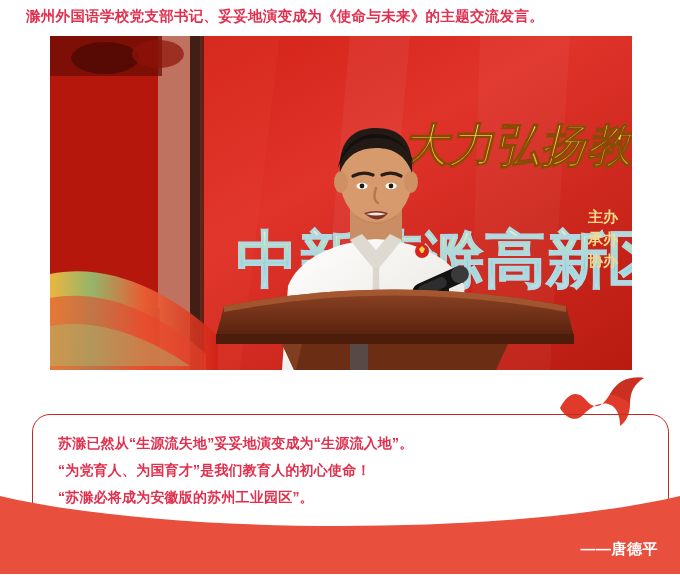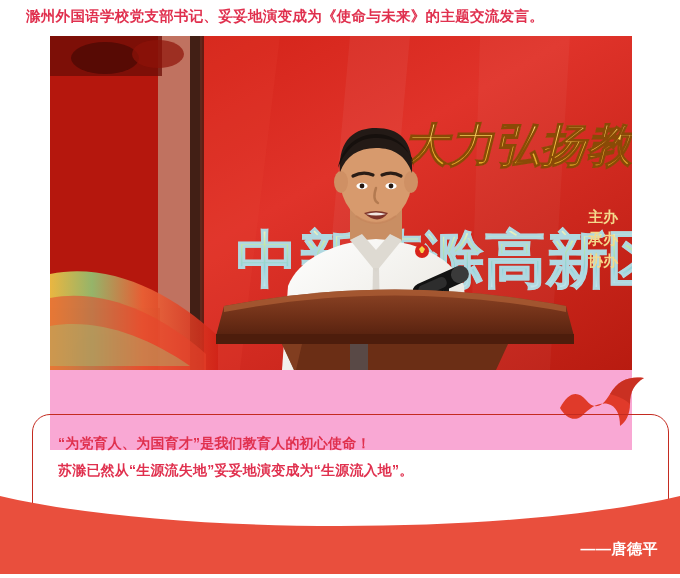"大力弘扬教" .photo { height: 414px -> 334px }
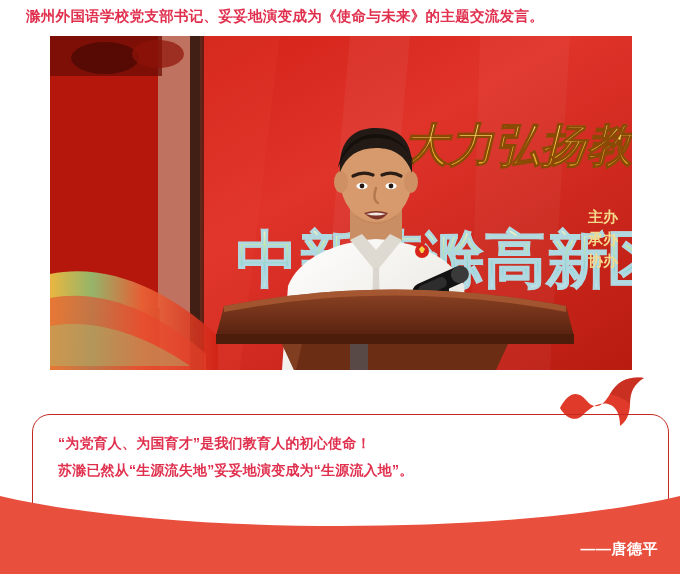"“为党育人、为国育才”是我们教育人的初心使命！" div.quote-line { order: before "苏滁已然从“生源流失地”妥妥地演变成为“生源流入地”。" -> after "苏滁已然从“生源流失地”妥妥地演变成为“生源流入地”。" }
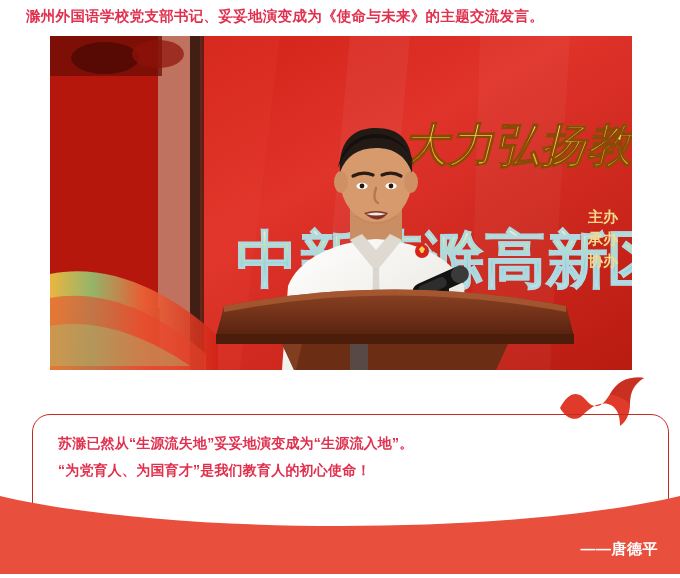"“苏滁必将成为安徽版的苏州工业园区”。" div.quote-line { html: none -> <div>“苏滁必将成为安徽版的苏州工业园区”。</div> }
